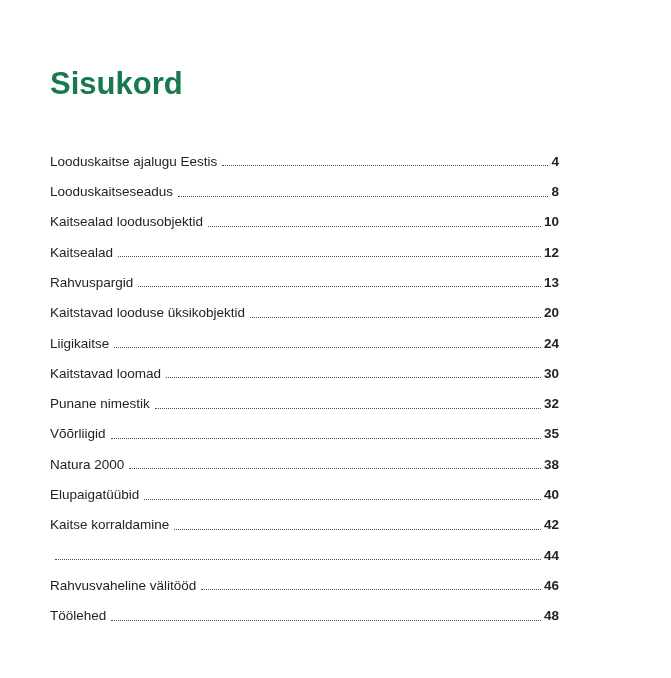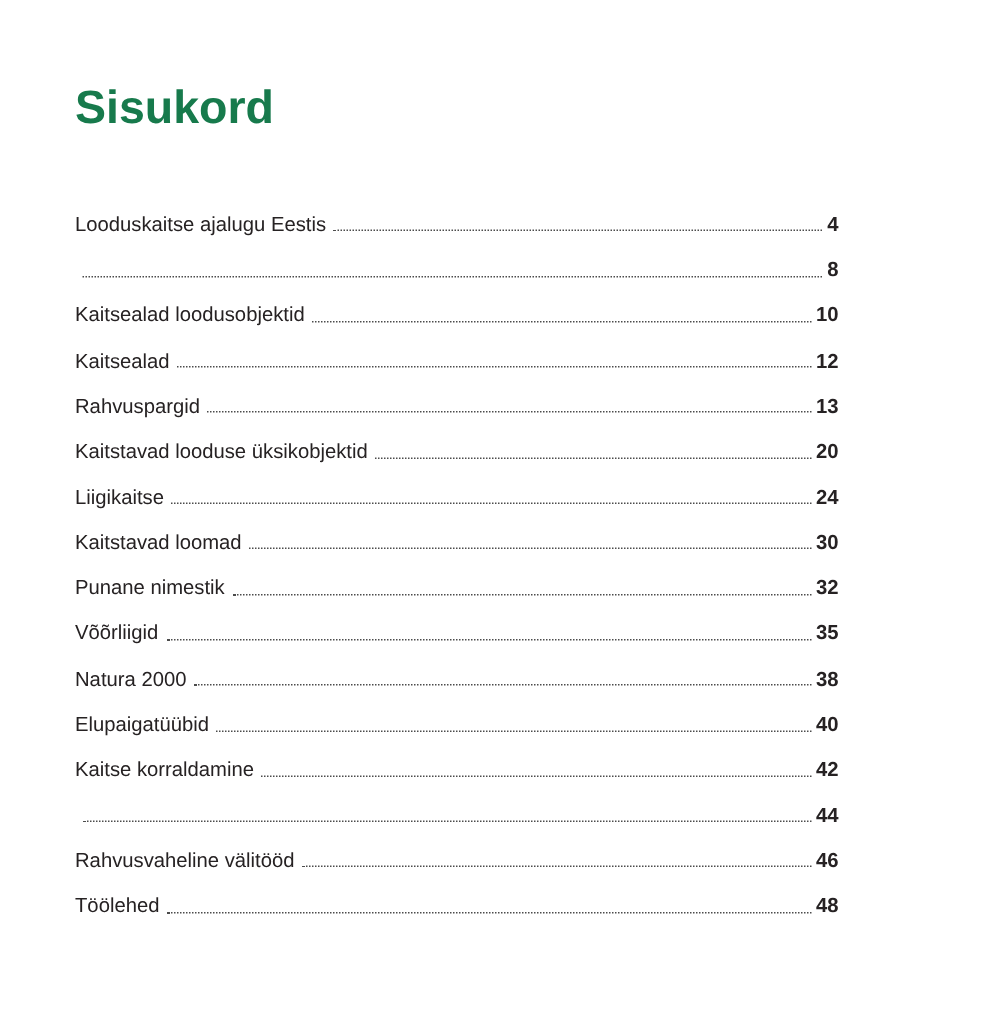"Sisukord" .page { padding: 0 78px 0 50px -> 12px 78px 0 50px }
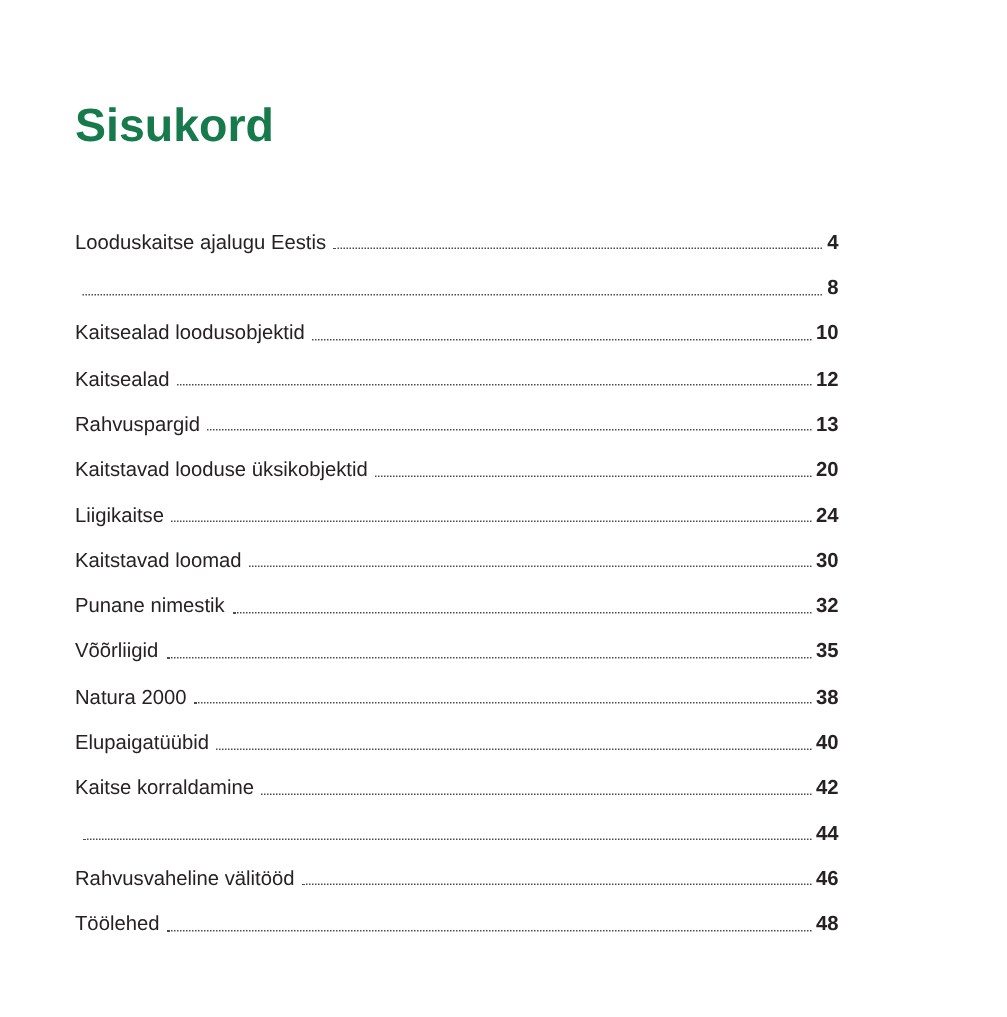"Looduskaitseseadus" span.toc-label { html: none -> <span>Looduskaitseseadus</span> }
